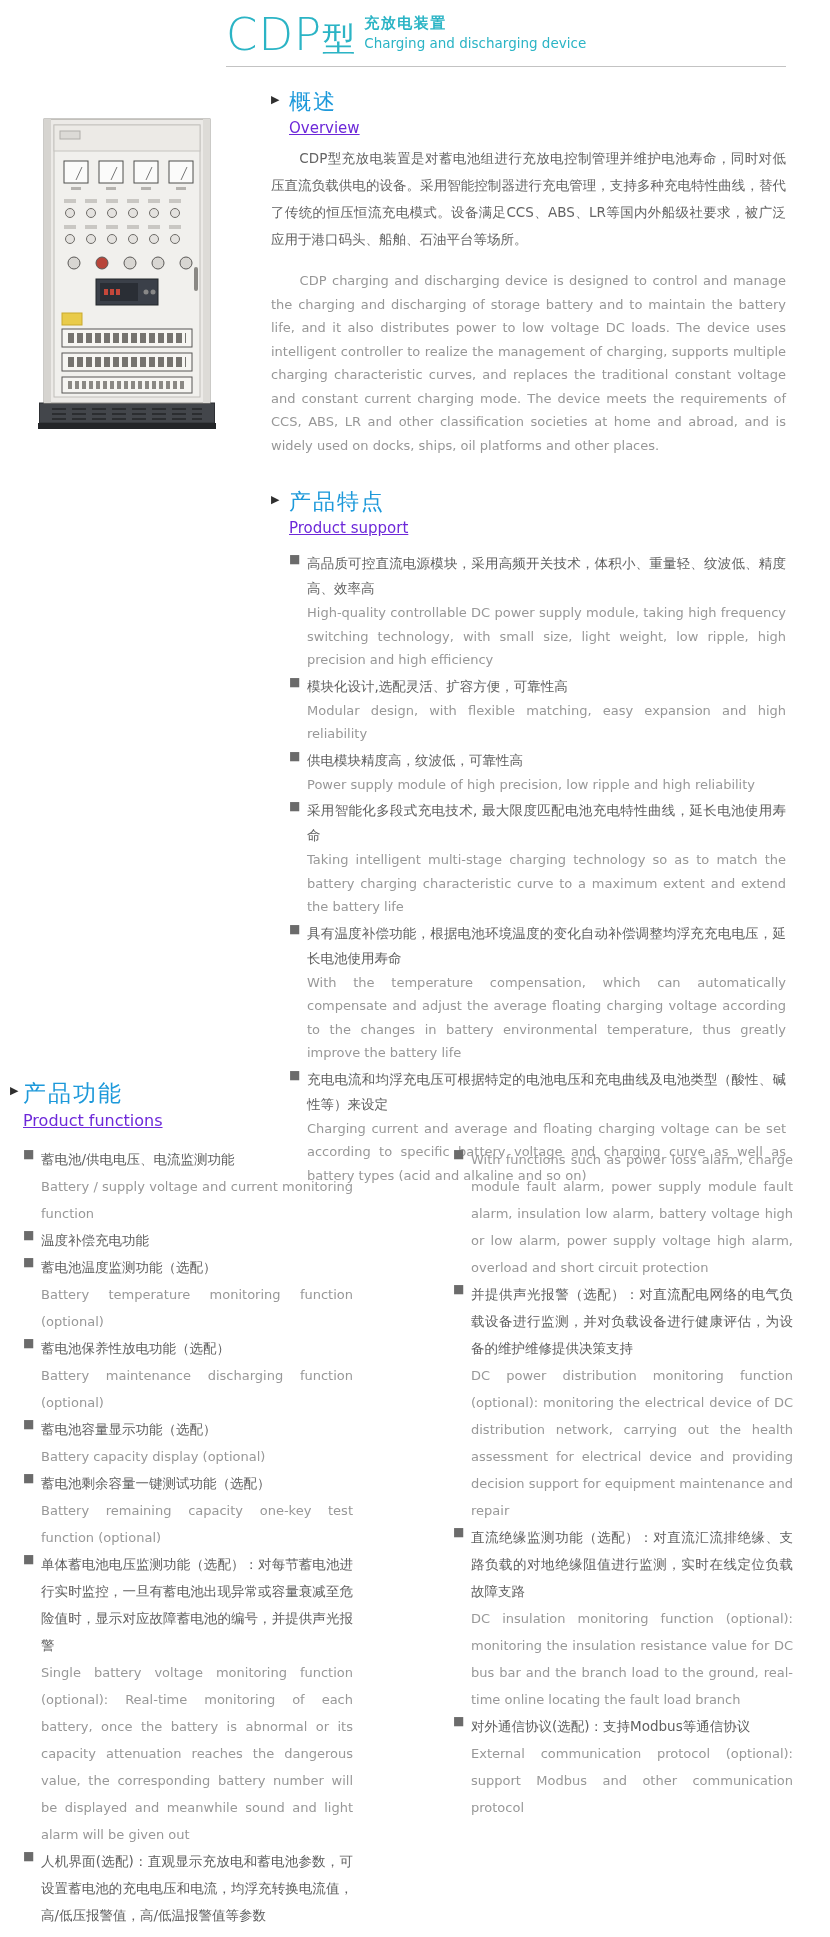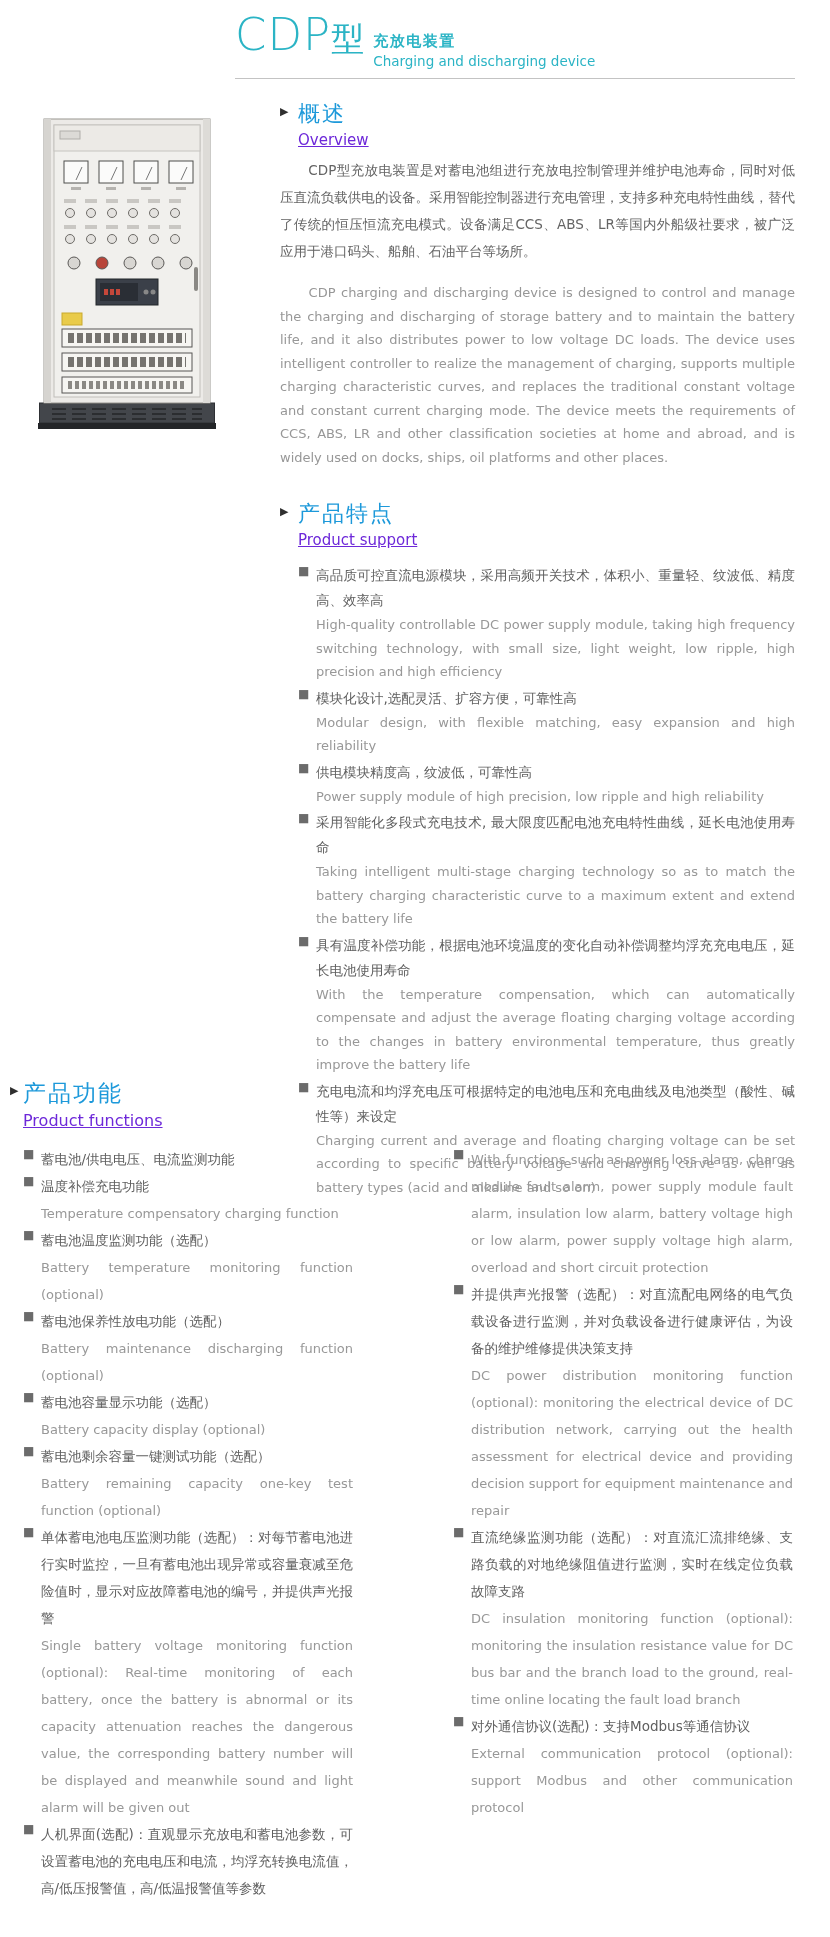"CDP型" .topcol { left: 235px -> 226px }
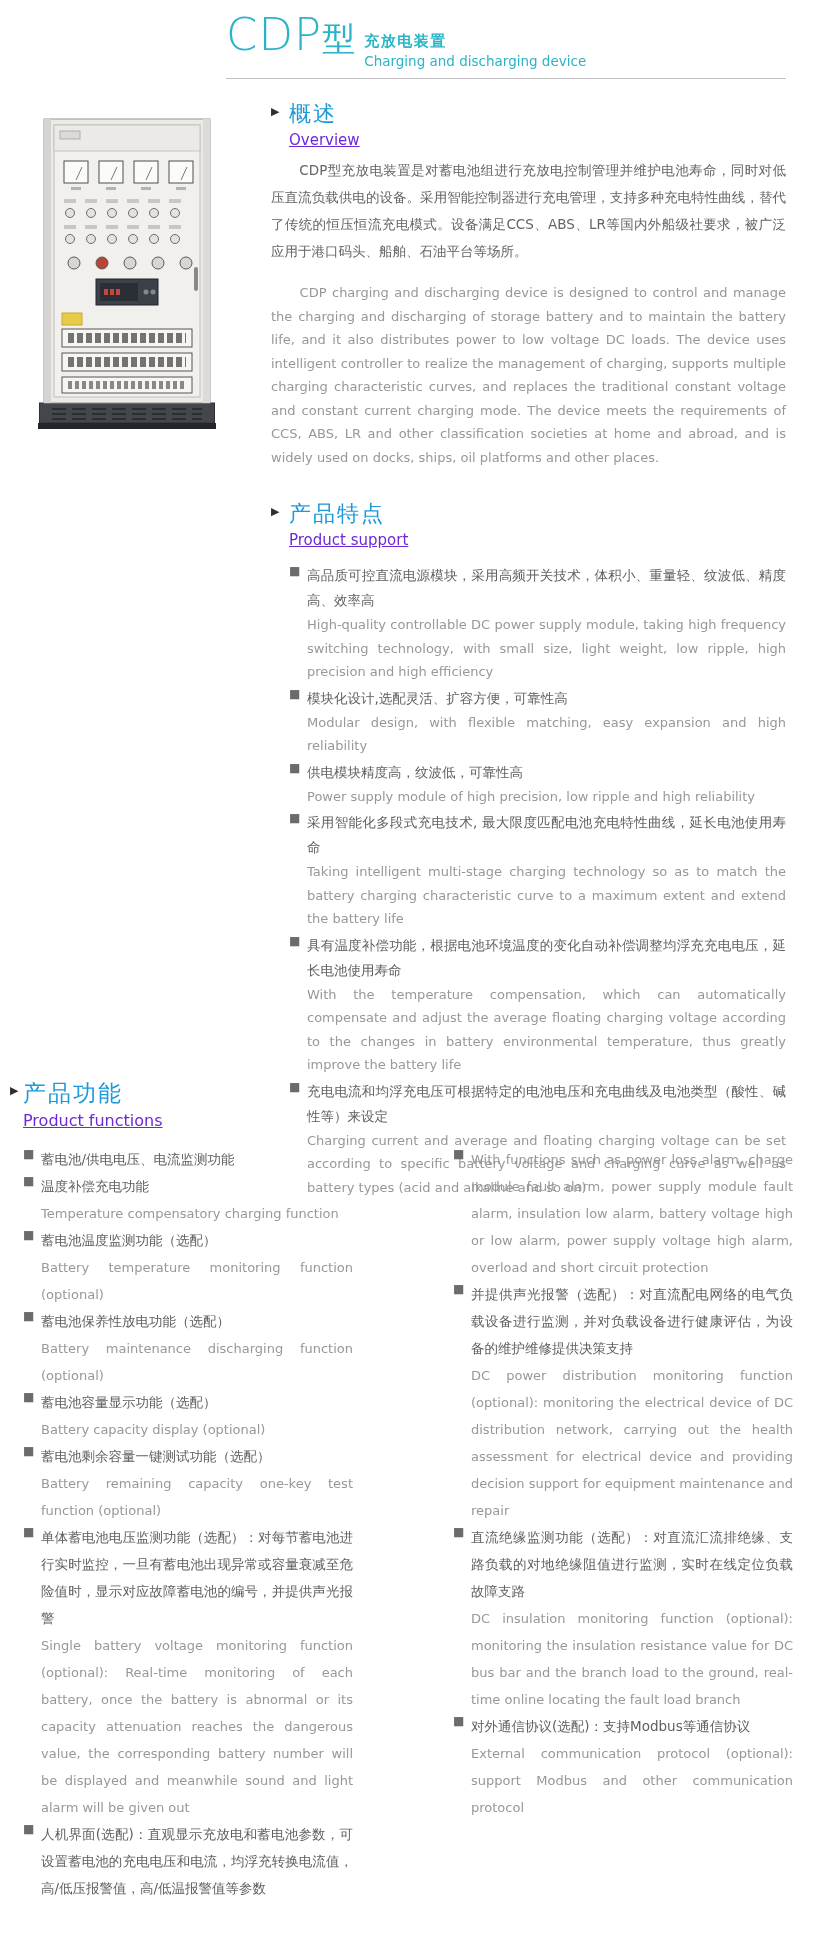"充放电装置" .subtitle { margin-top: 20px -> 2px }
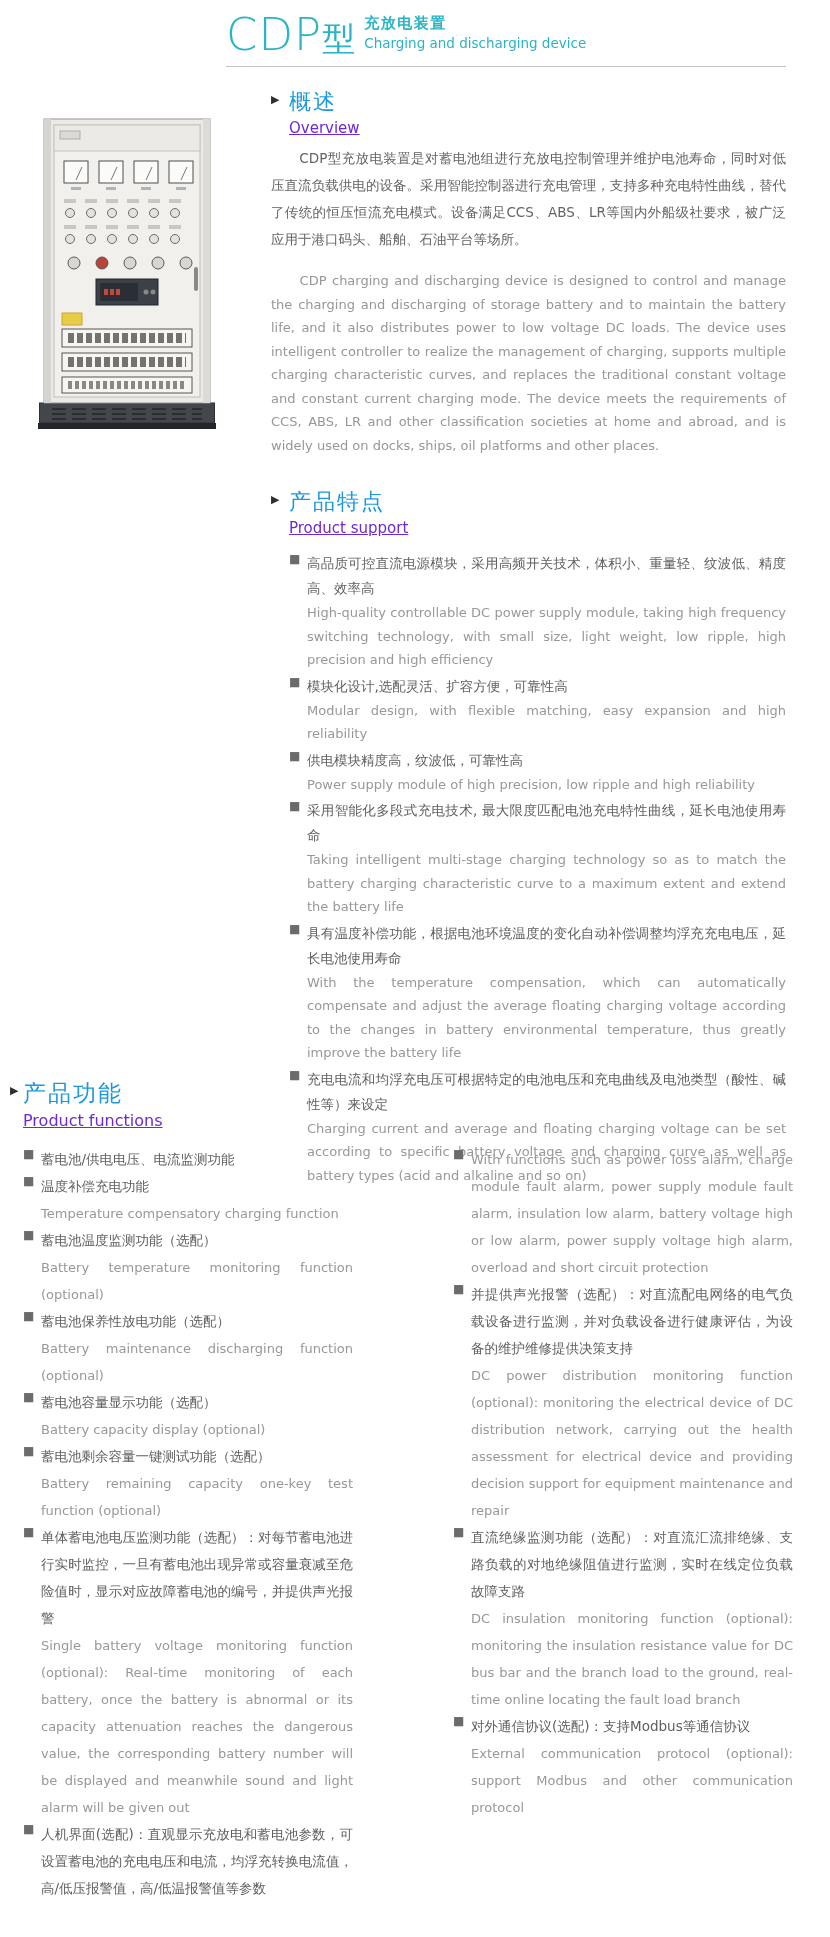"Battery / supply voltage and" span.en-t { html: none -> <span>Battery / supply voltage and current monitoring function</span> }
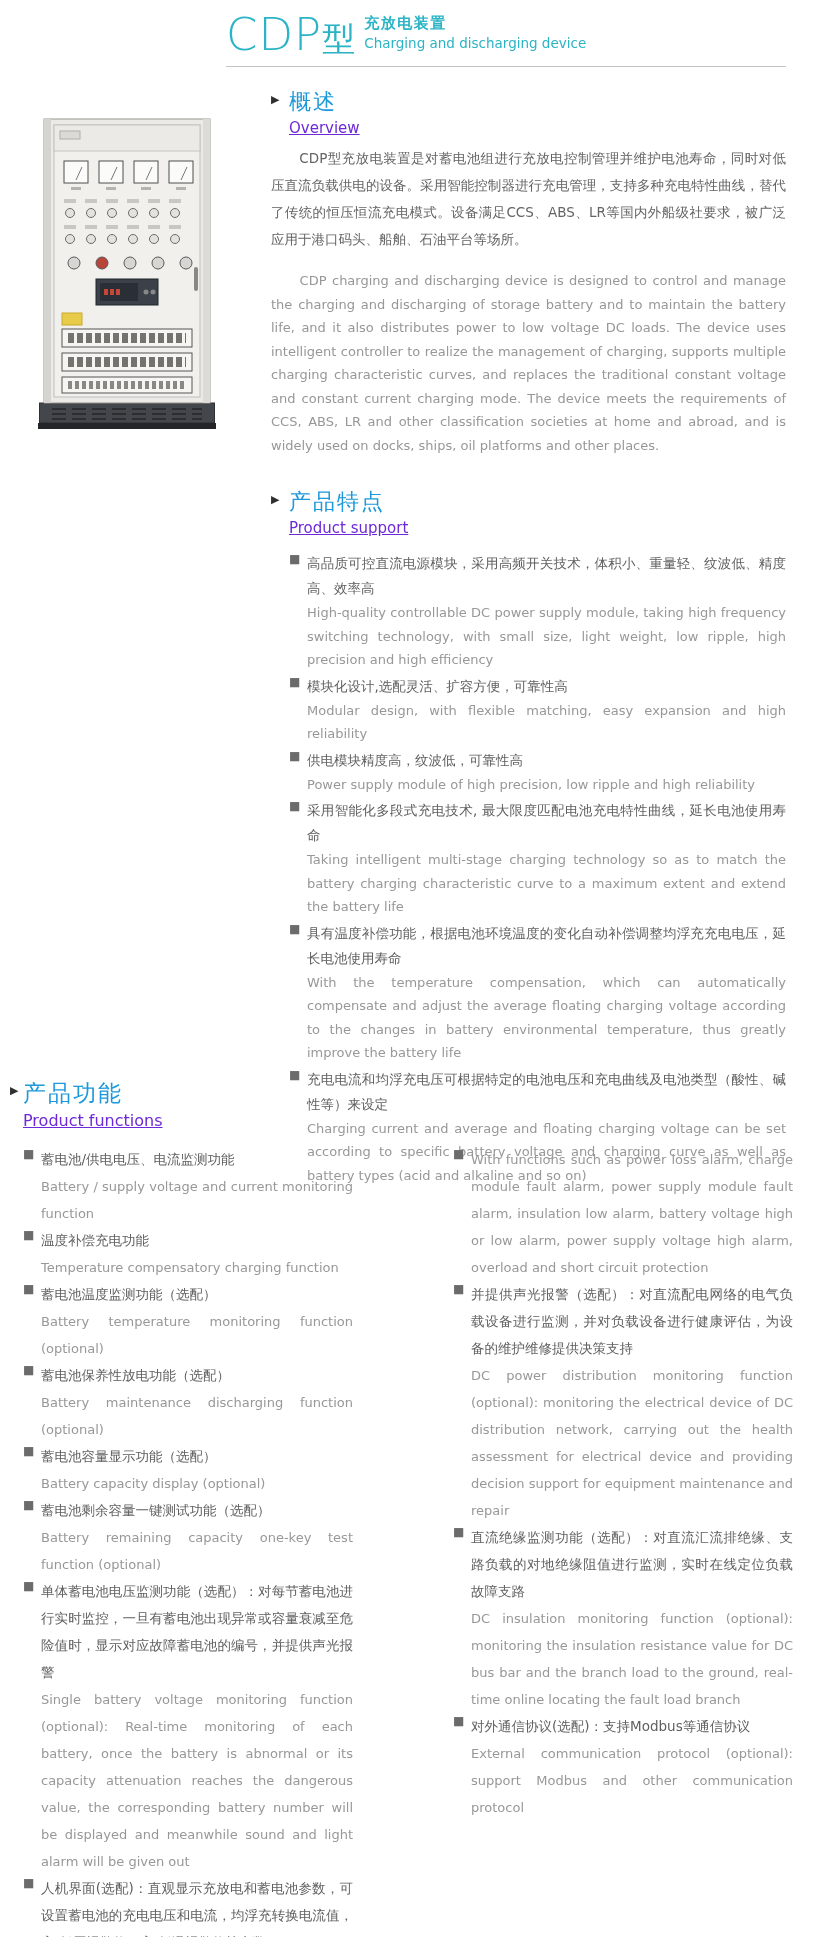"Temperature compensatory charging" span.en-t { html: <span>Temperature compensatory charging function</span> -> none }
